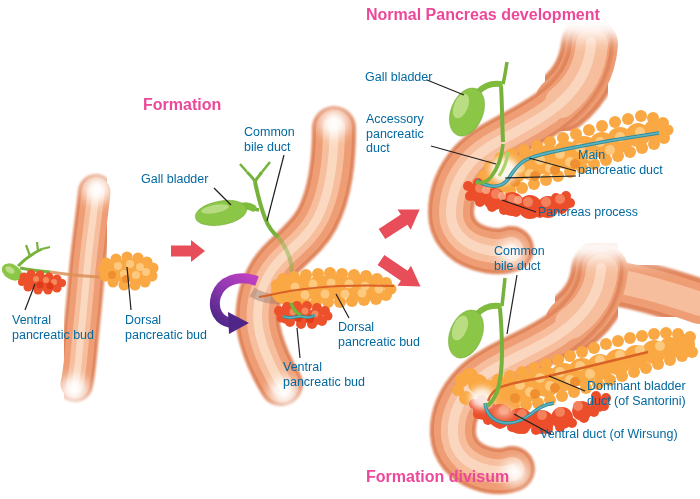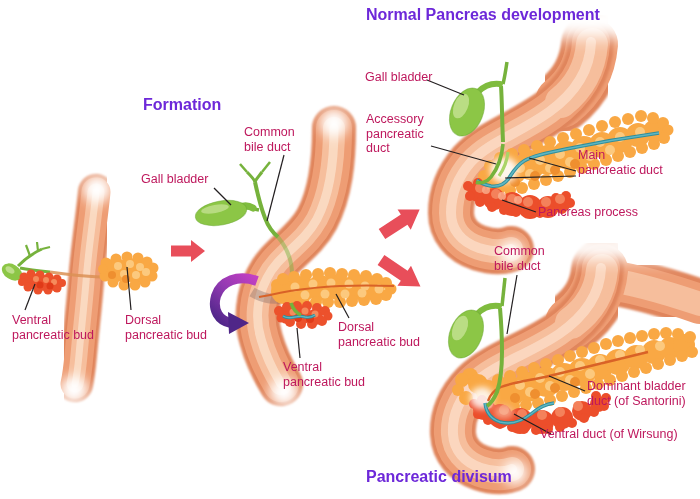"Normal Pancreas development" .ttl { color: #6d28d9 -> #ec4899 }
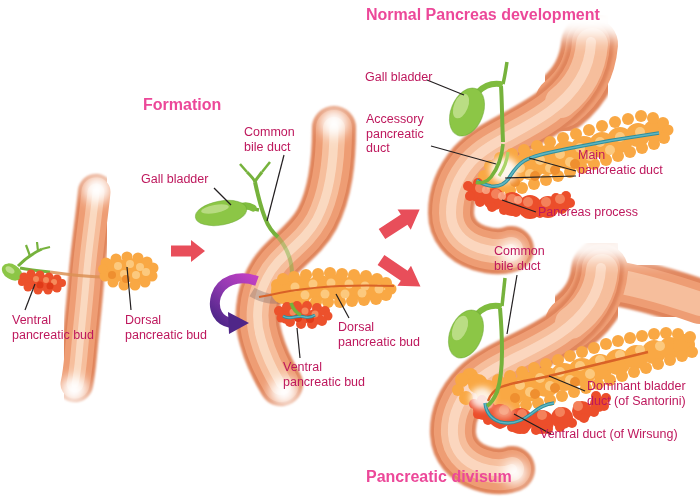"Gall bladder" .lbl { color: #be185d -> #0369a1 }
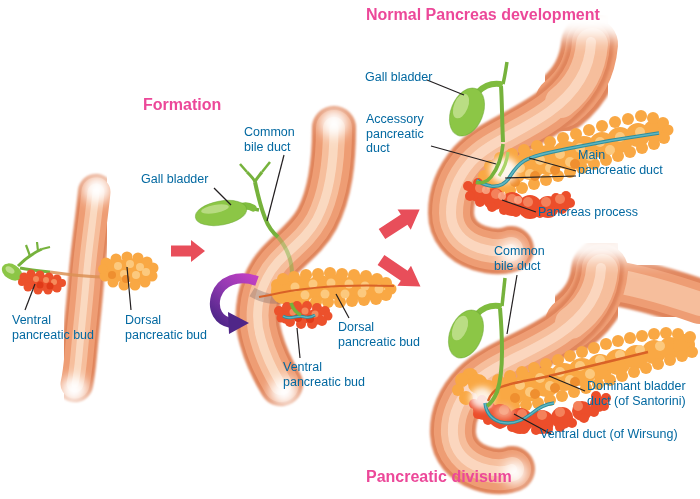"Pancreatic divisum" div.ttl { text: Pancreatic -> Formation }
